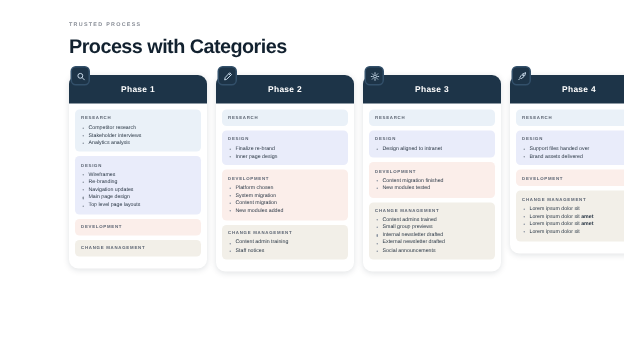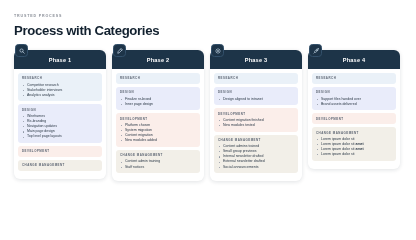"Process with Categories" #root { margin-left: none -> 32px }
